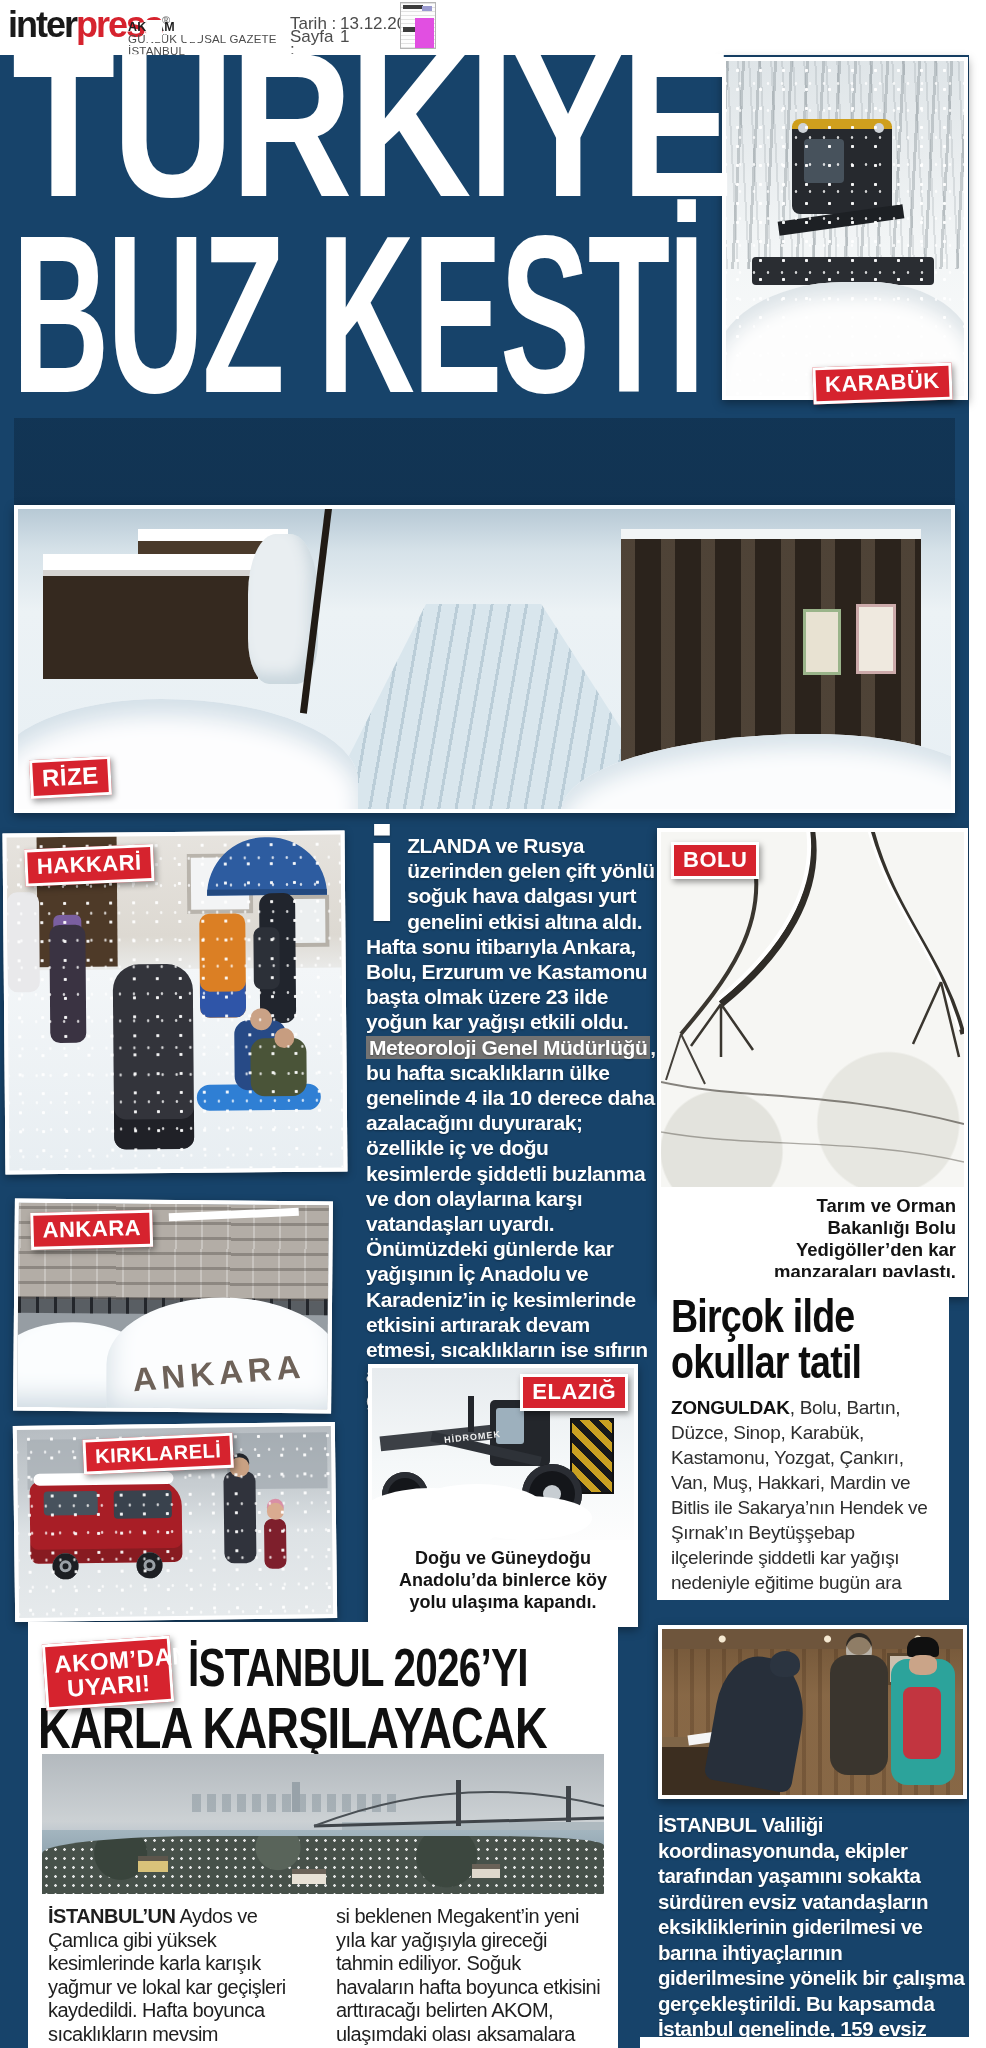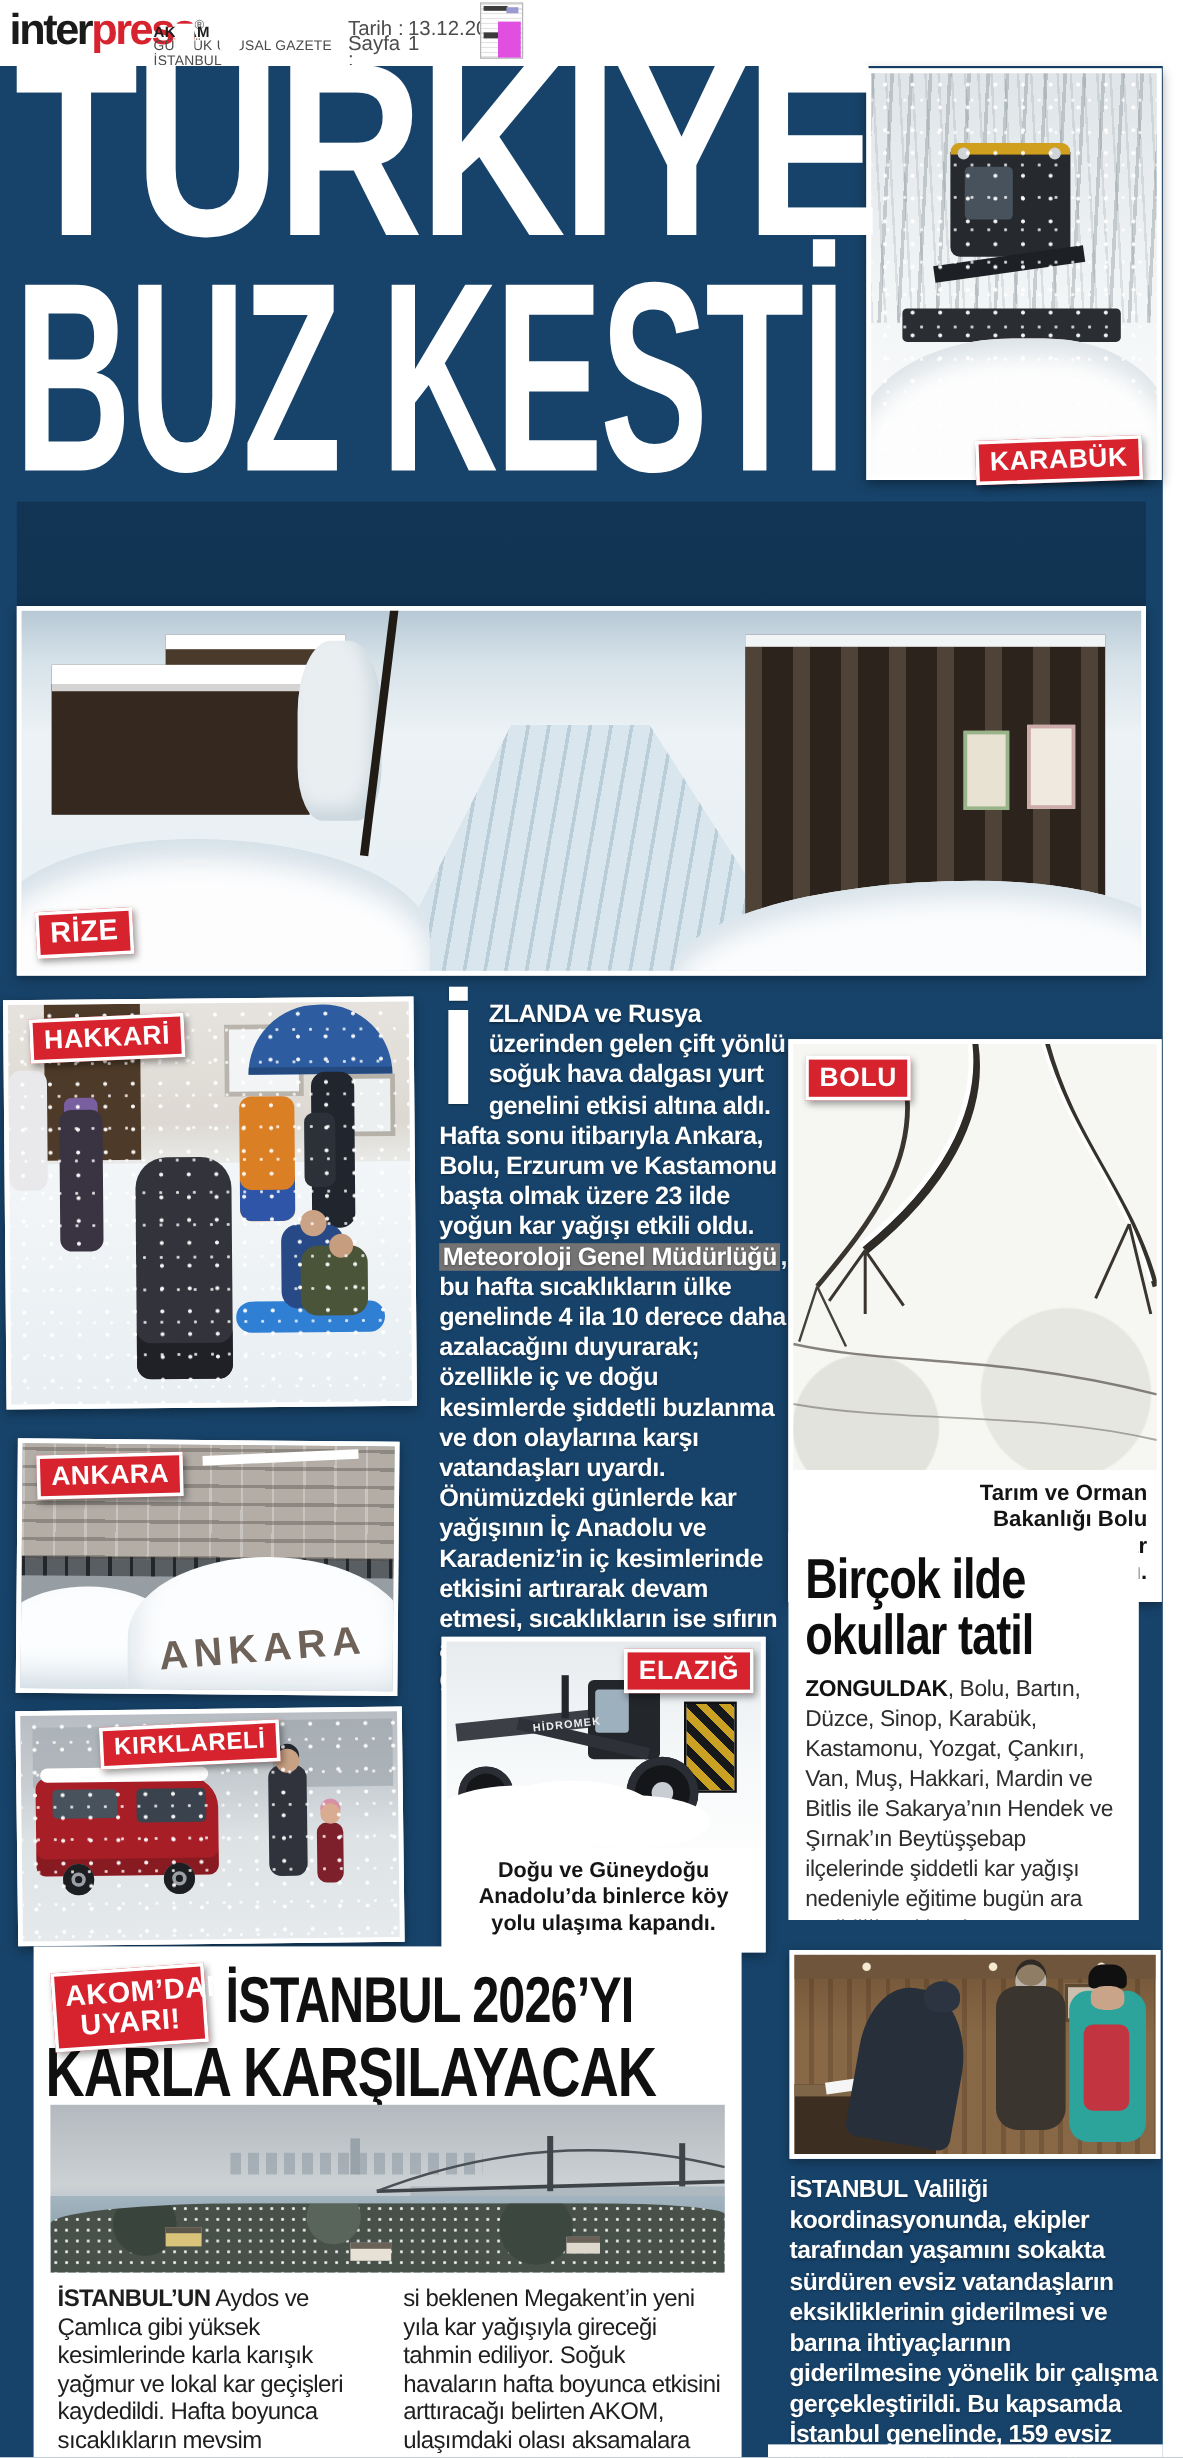"BOLU" .fig-bolu { top: 866px -> 828px }
